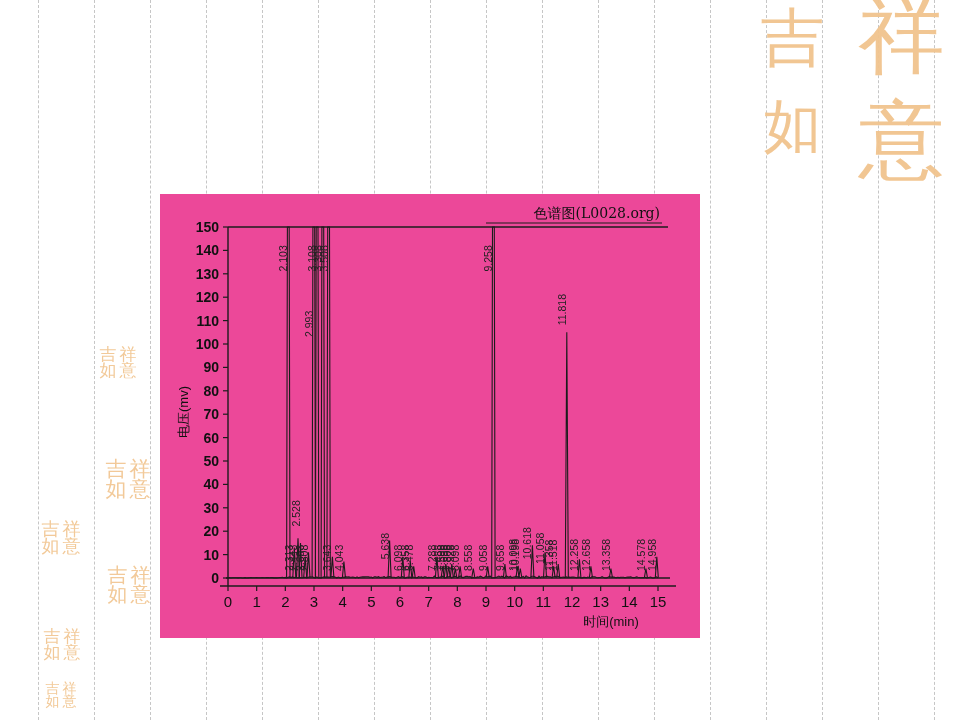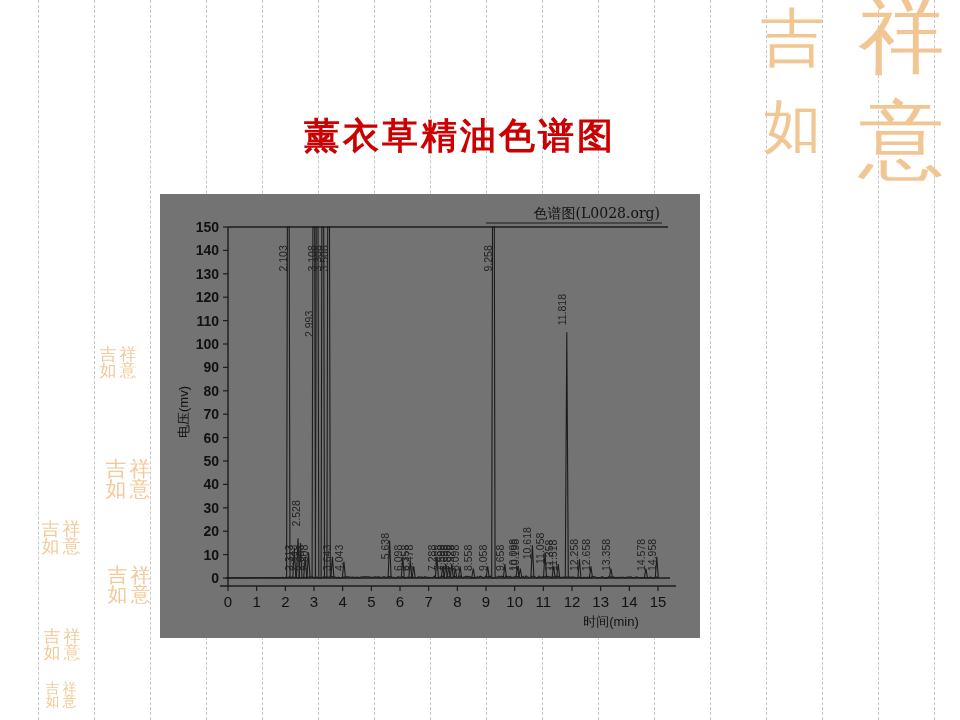"薰衣草精油色谱图" h1 { html: <h1>薰衣草精油色谱图</h1> -> none }
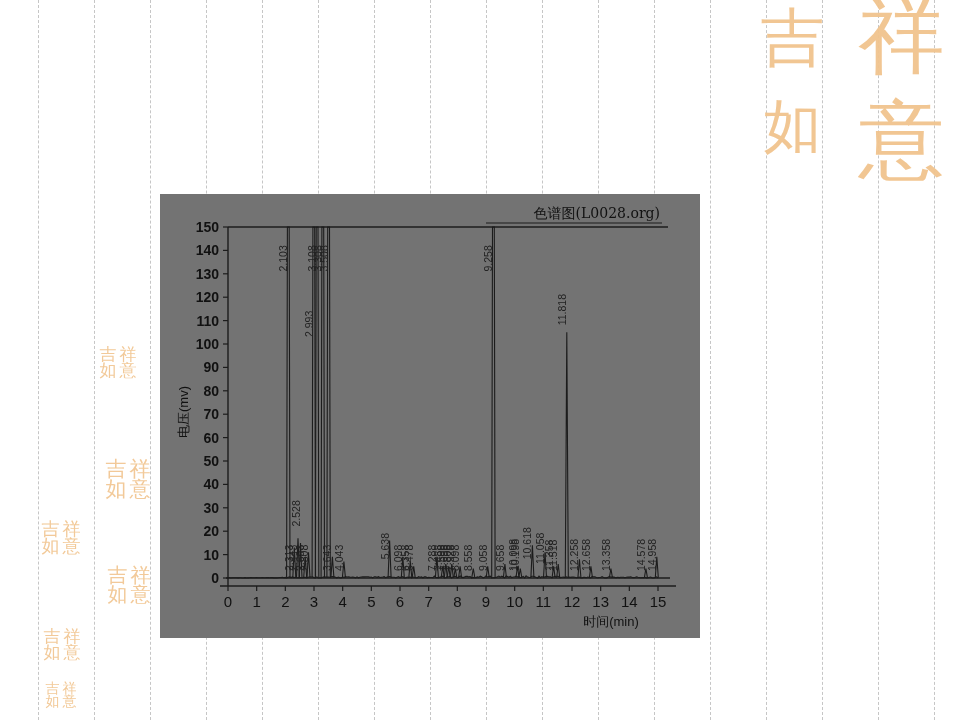"色谱图(L0028.org)" #chart-box { background: #737373 -> #ec4899 }
